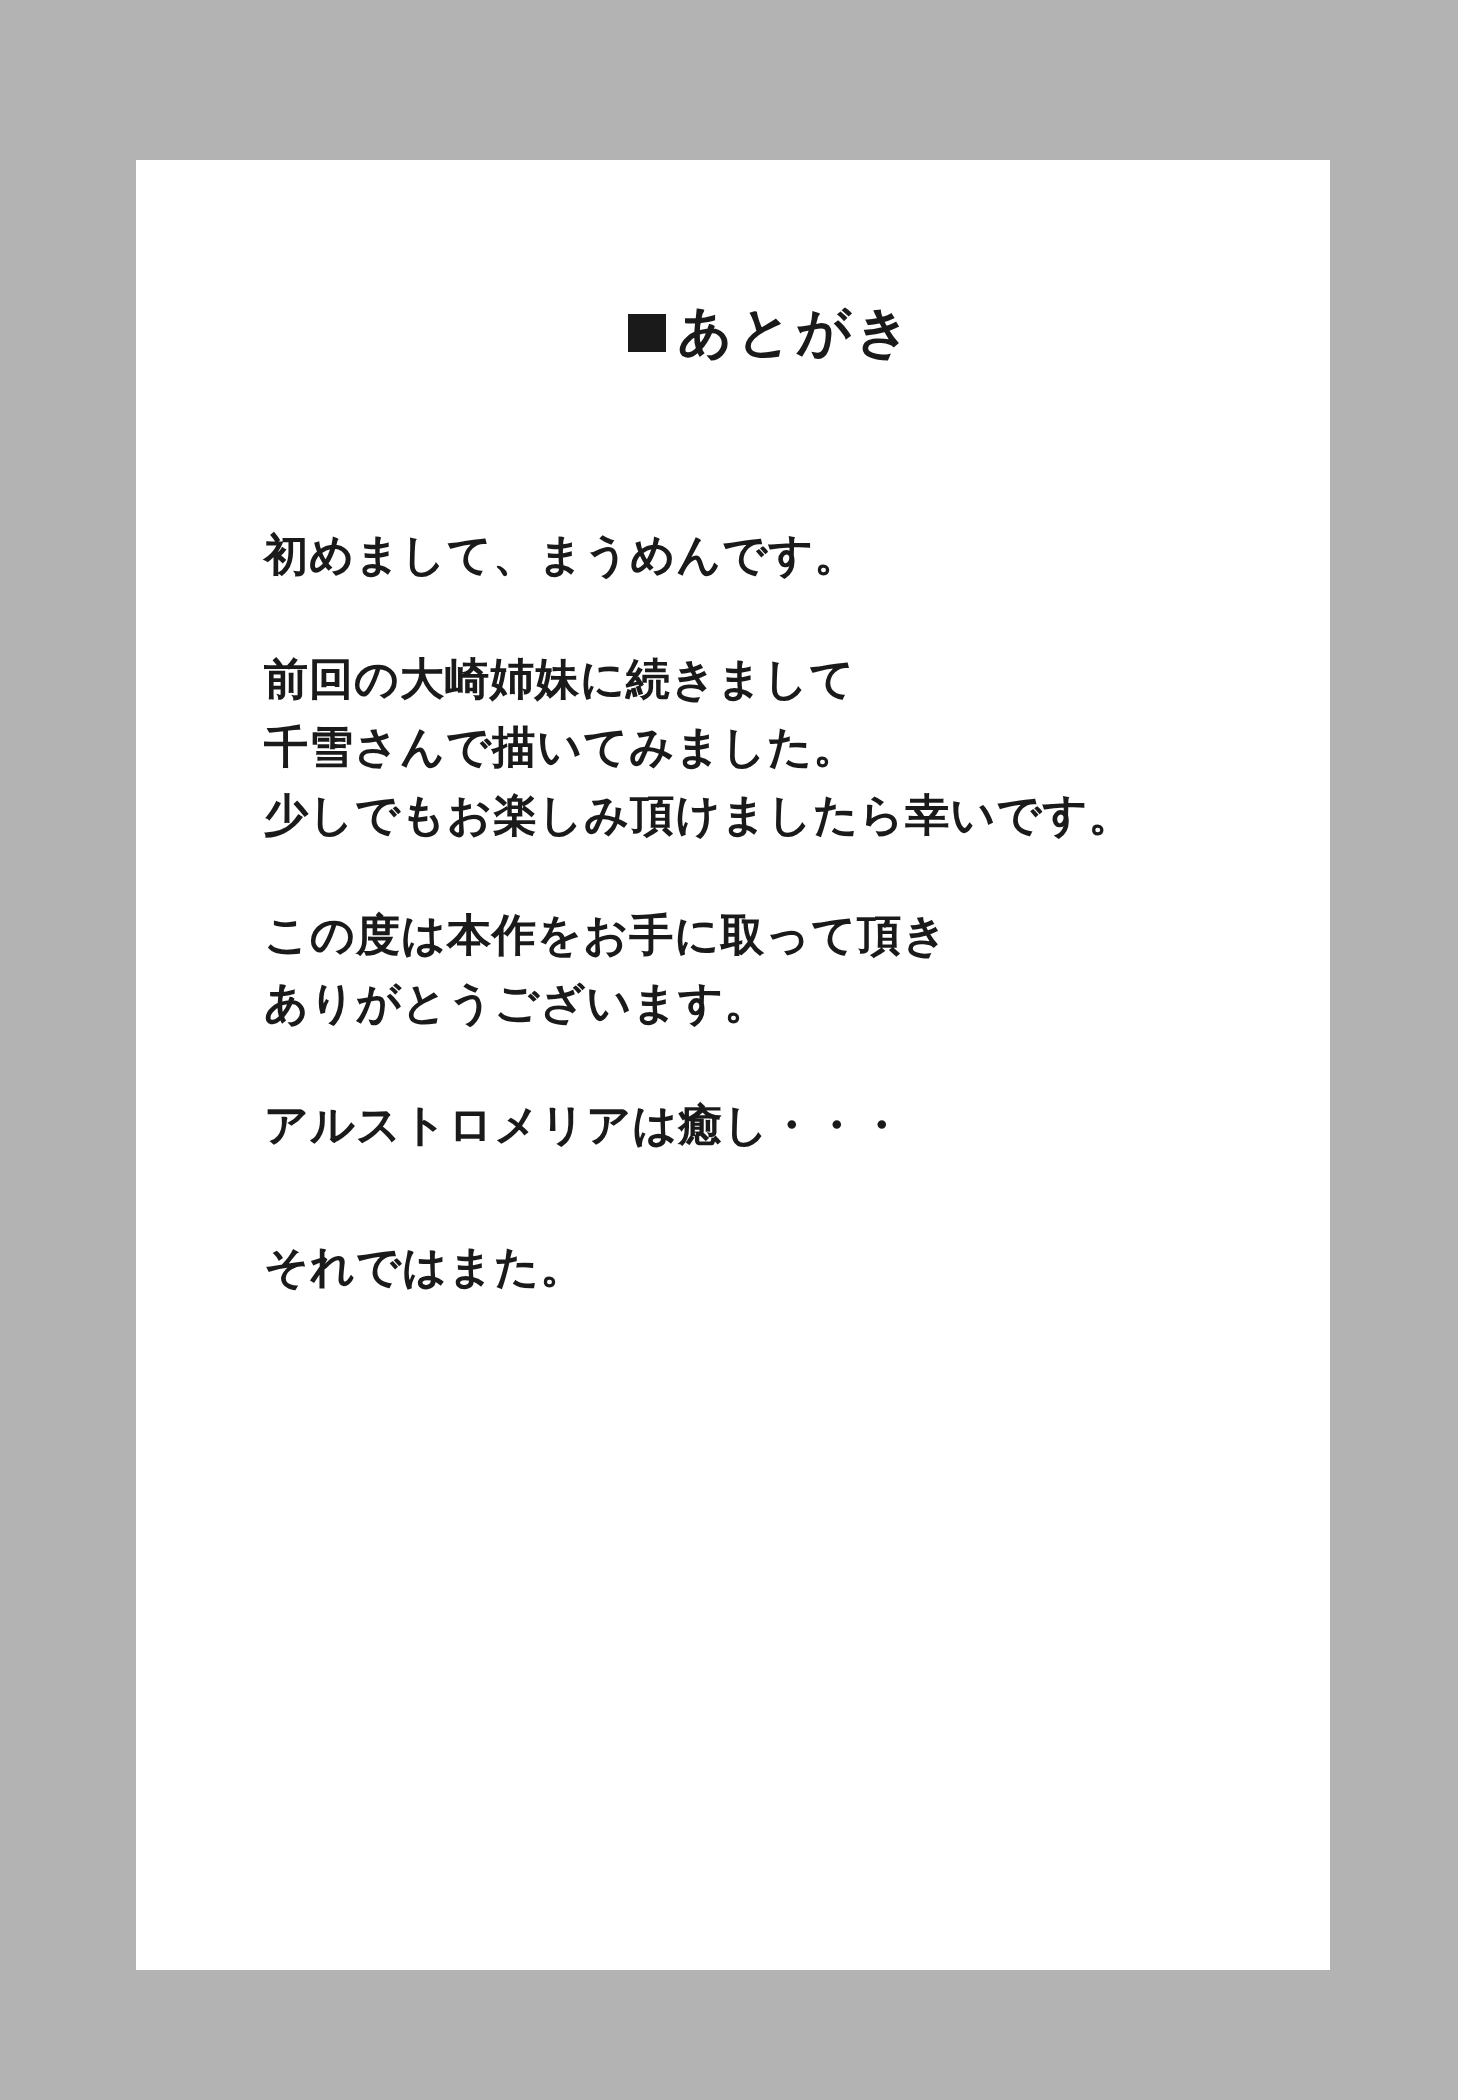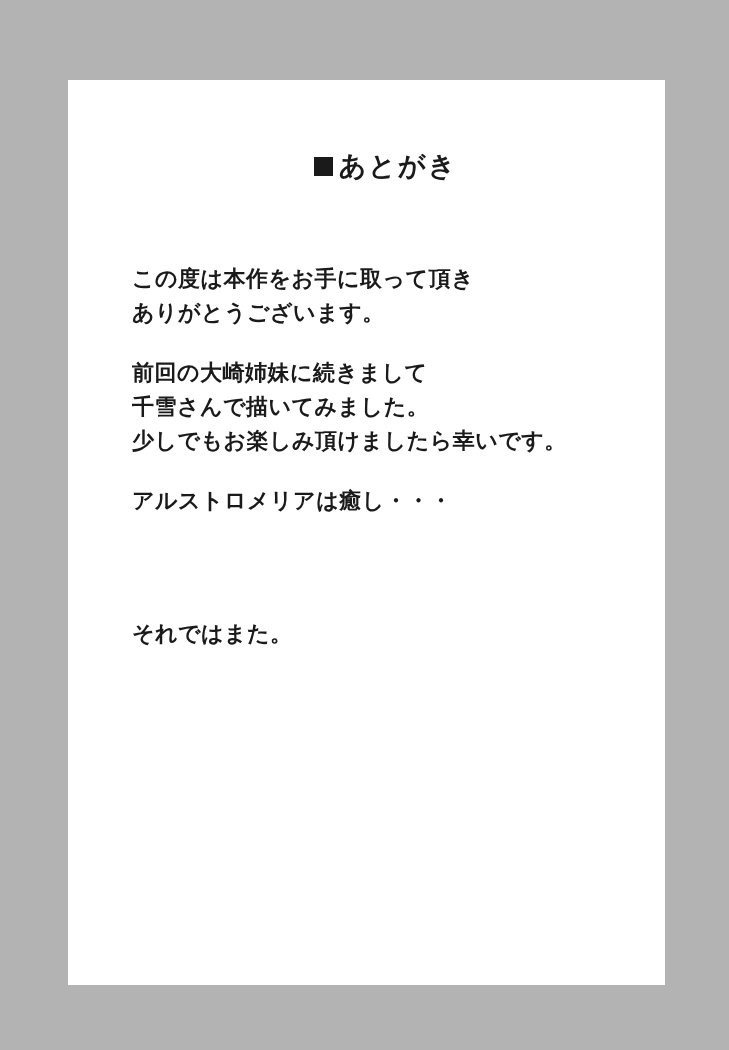"初めまして、まうめんです。" p.para { html: none -> <p>初めまして、まうめんです。</p> }
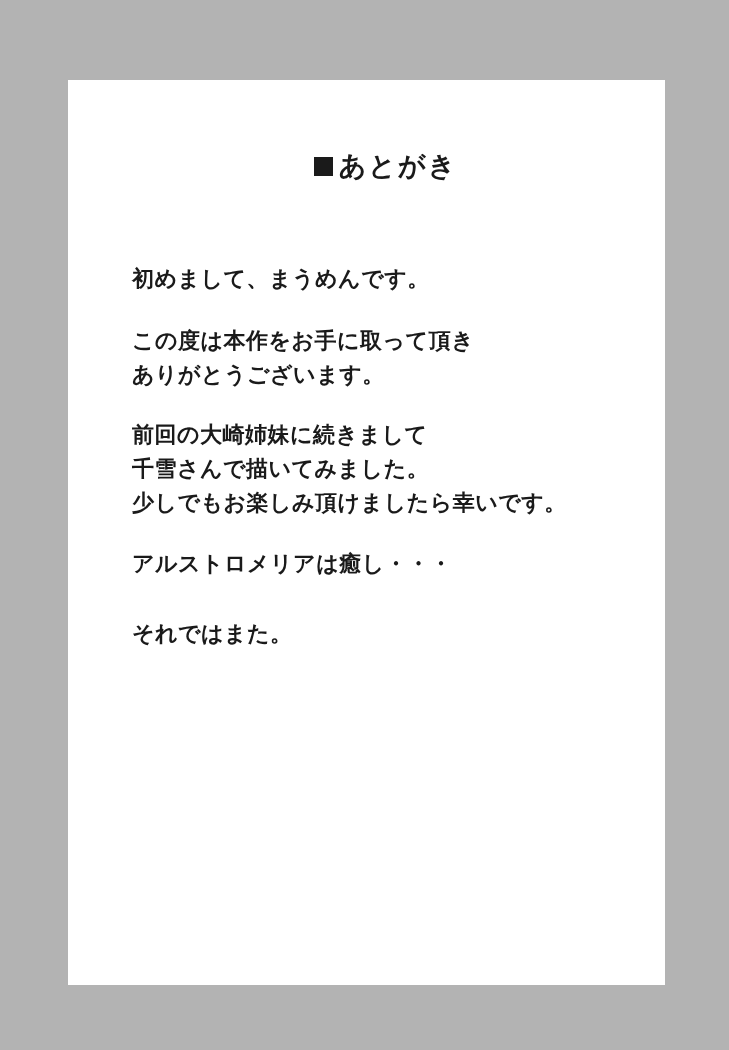"この度は本作をお手に取って頂き" p.para { order: before "前回の大崎姉妹に続きまして" -> after "前回の大崎姉妹に続きまして" }
